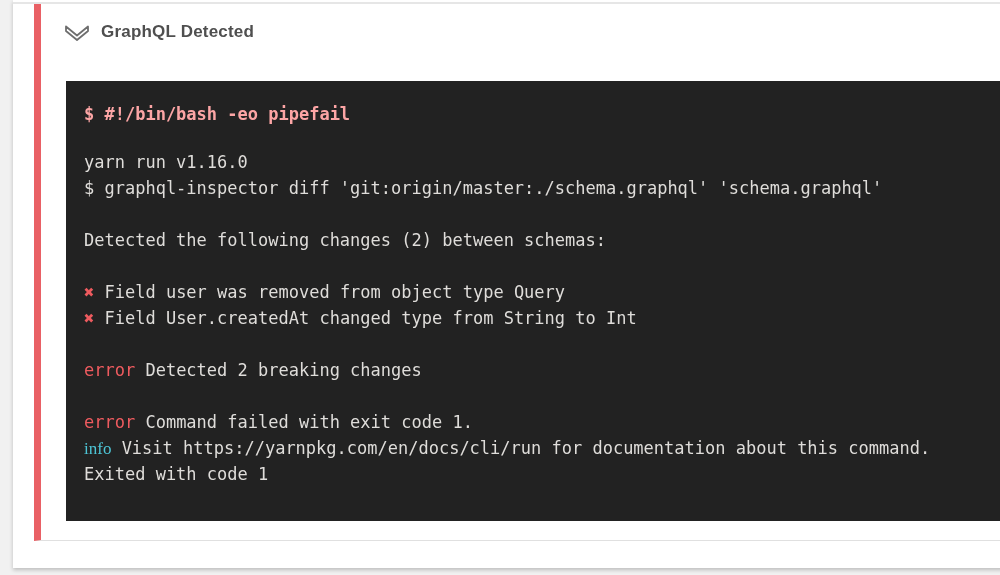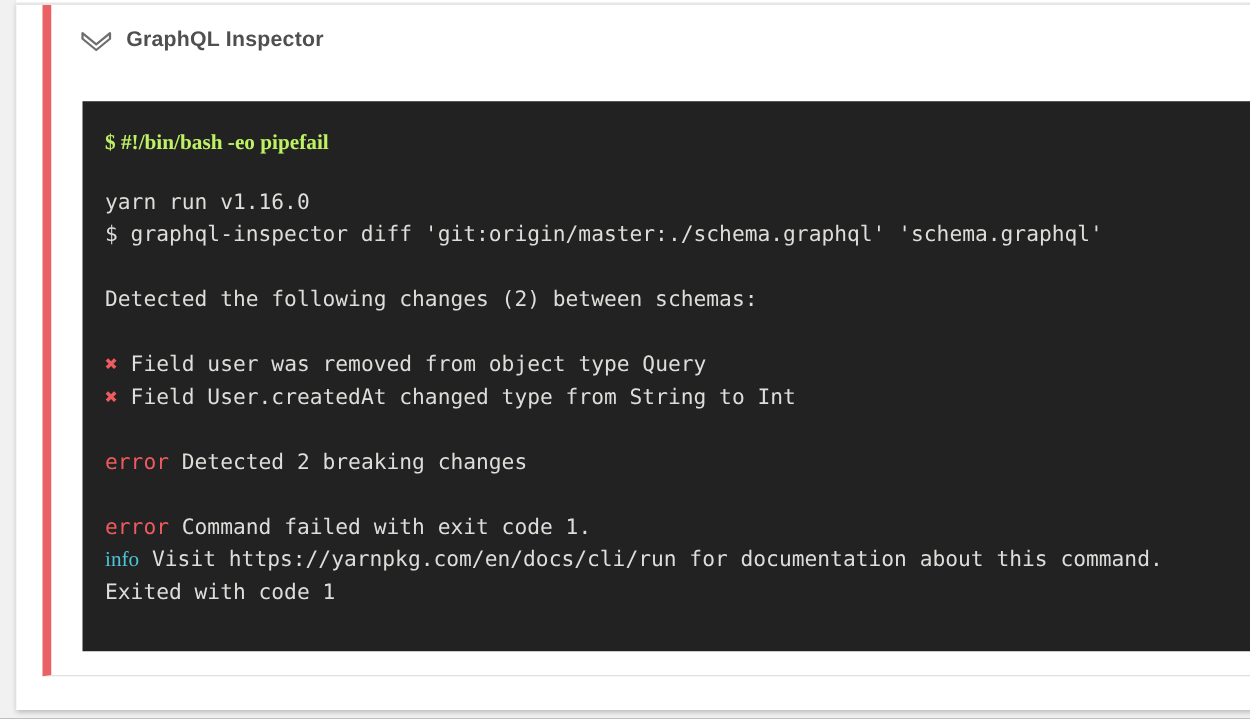"GraphQL Inspector" span.step-title { text: Inspector -> Detected }
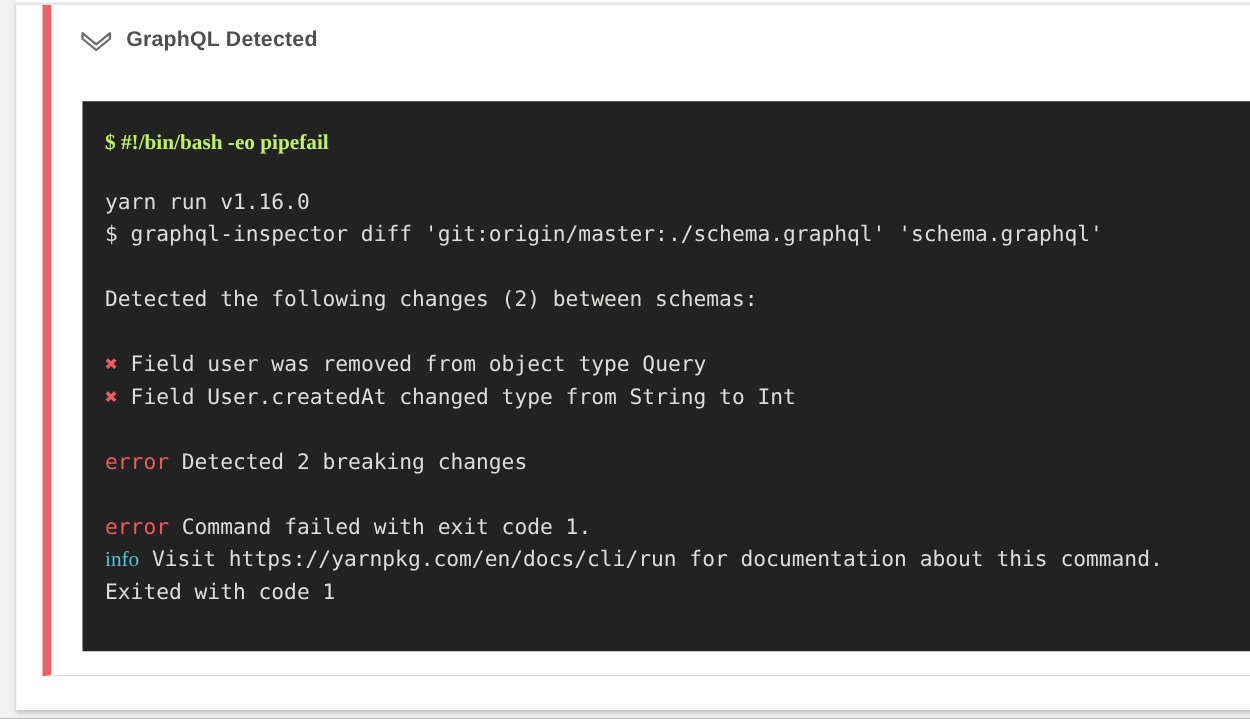"$ #!/bin/bash -eo pipefail" .seg-bold { color: #bef264 -> #fca5a5; font-family: Liberation Serif, serif -> none }
